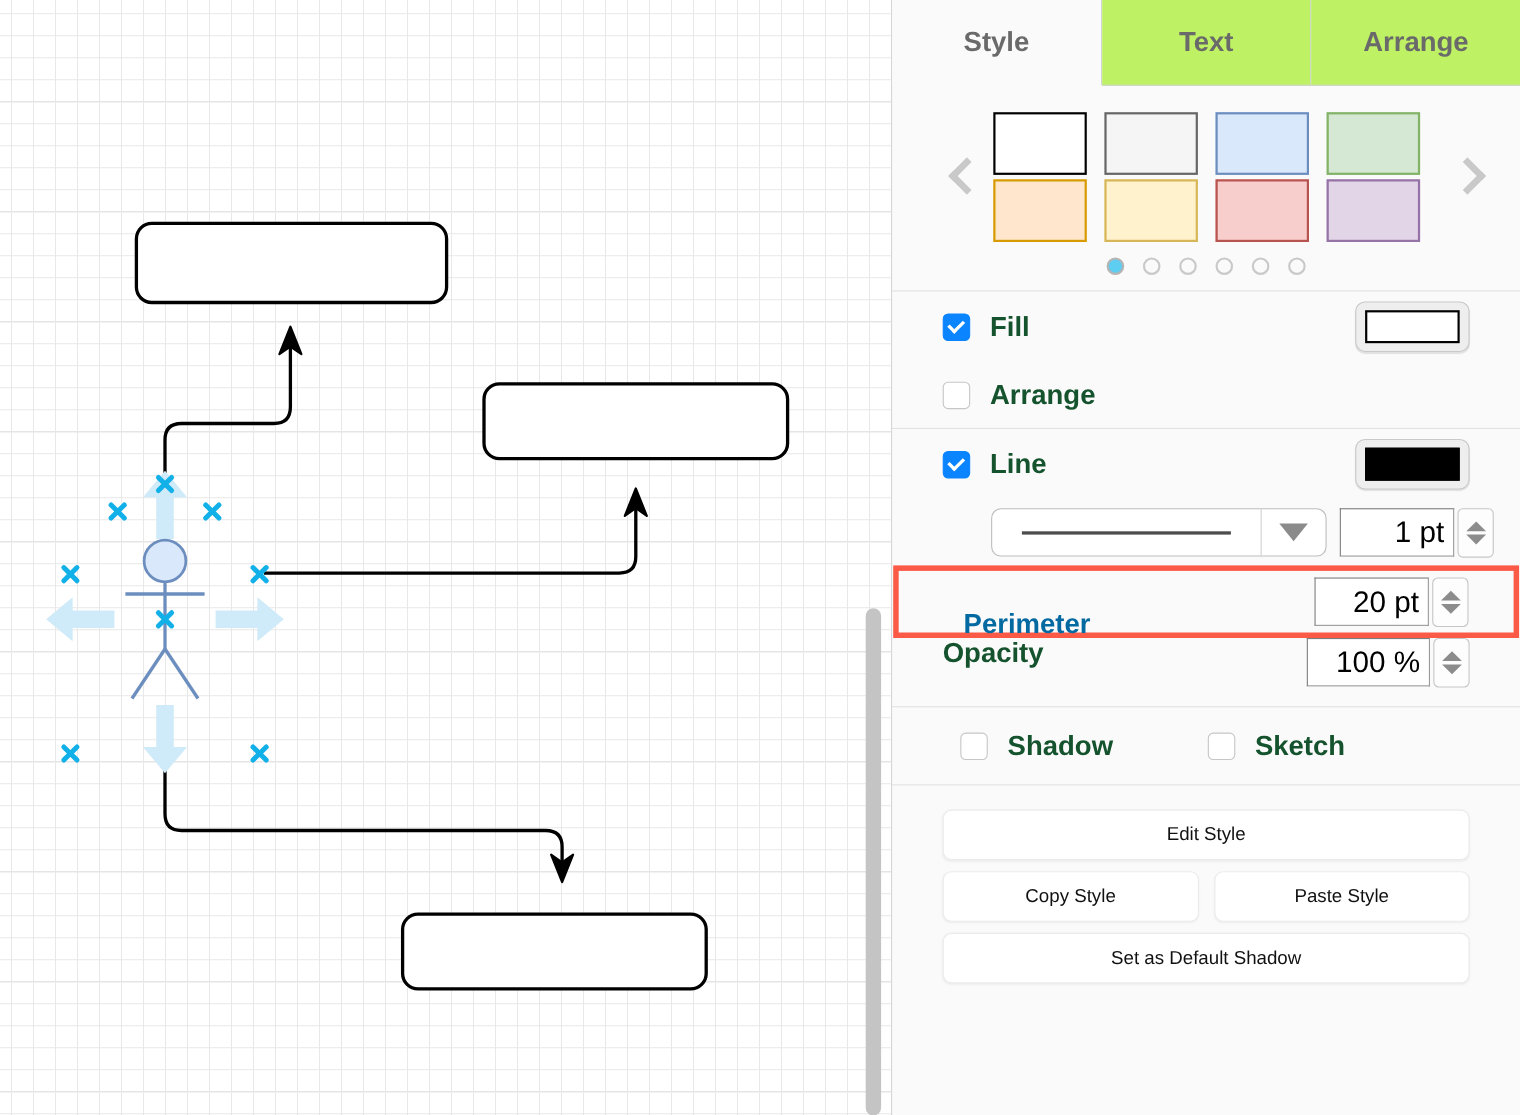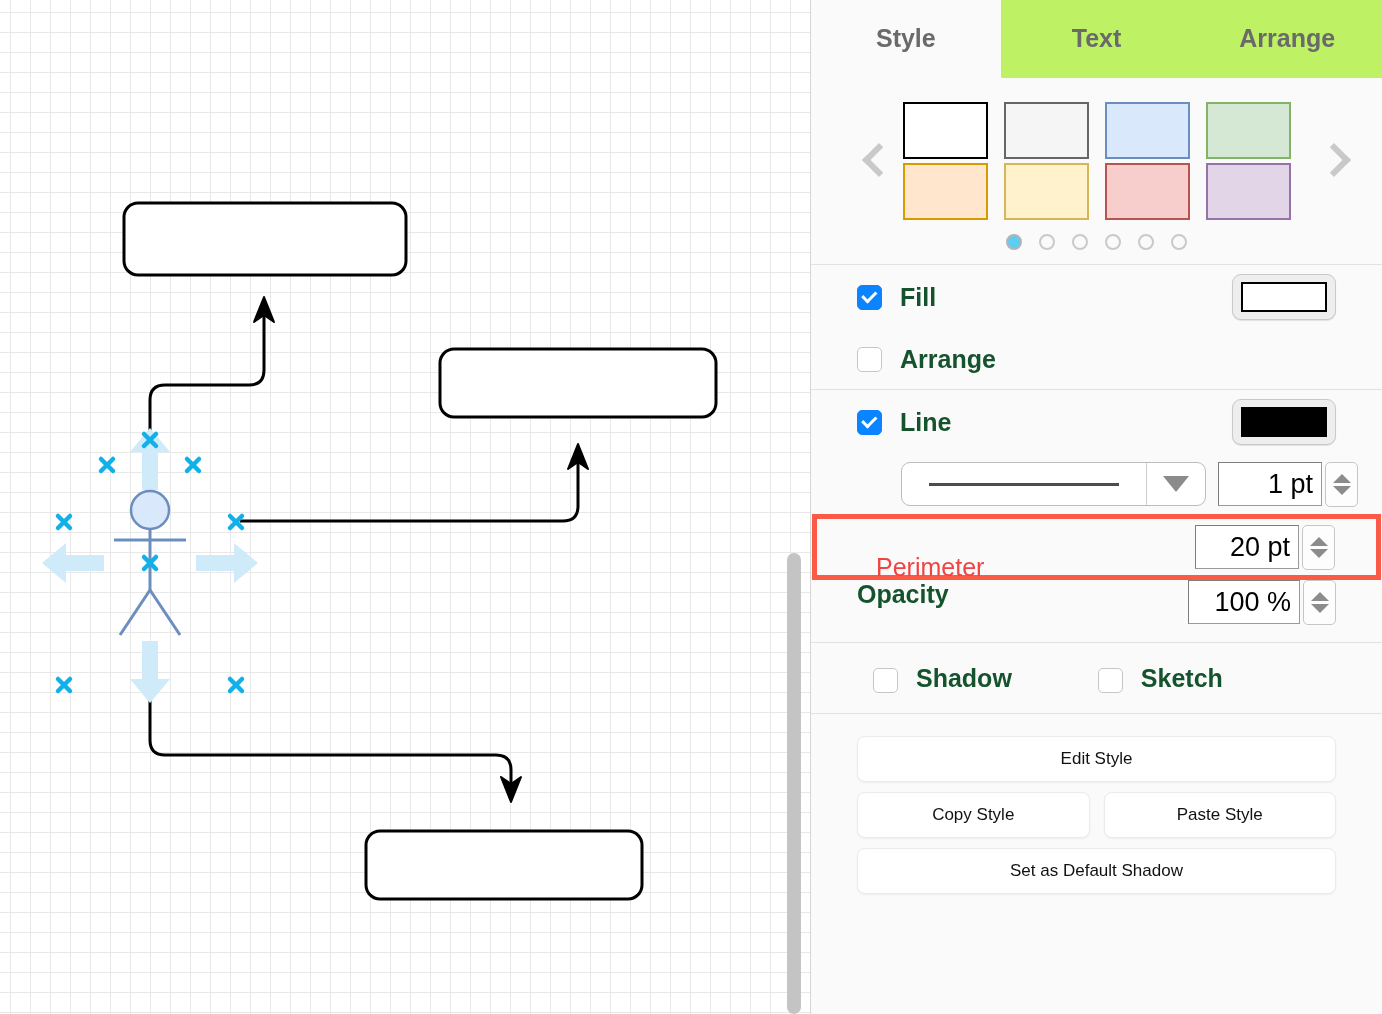"Perimeter" .row-label.plain { color: #ef4444 -> #0369a1; font-weight: normal -> bold }
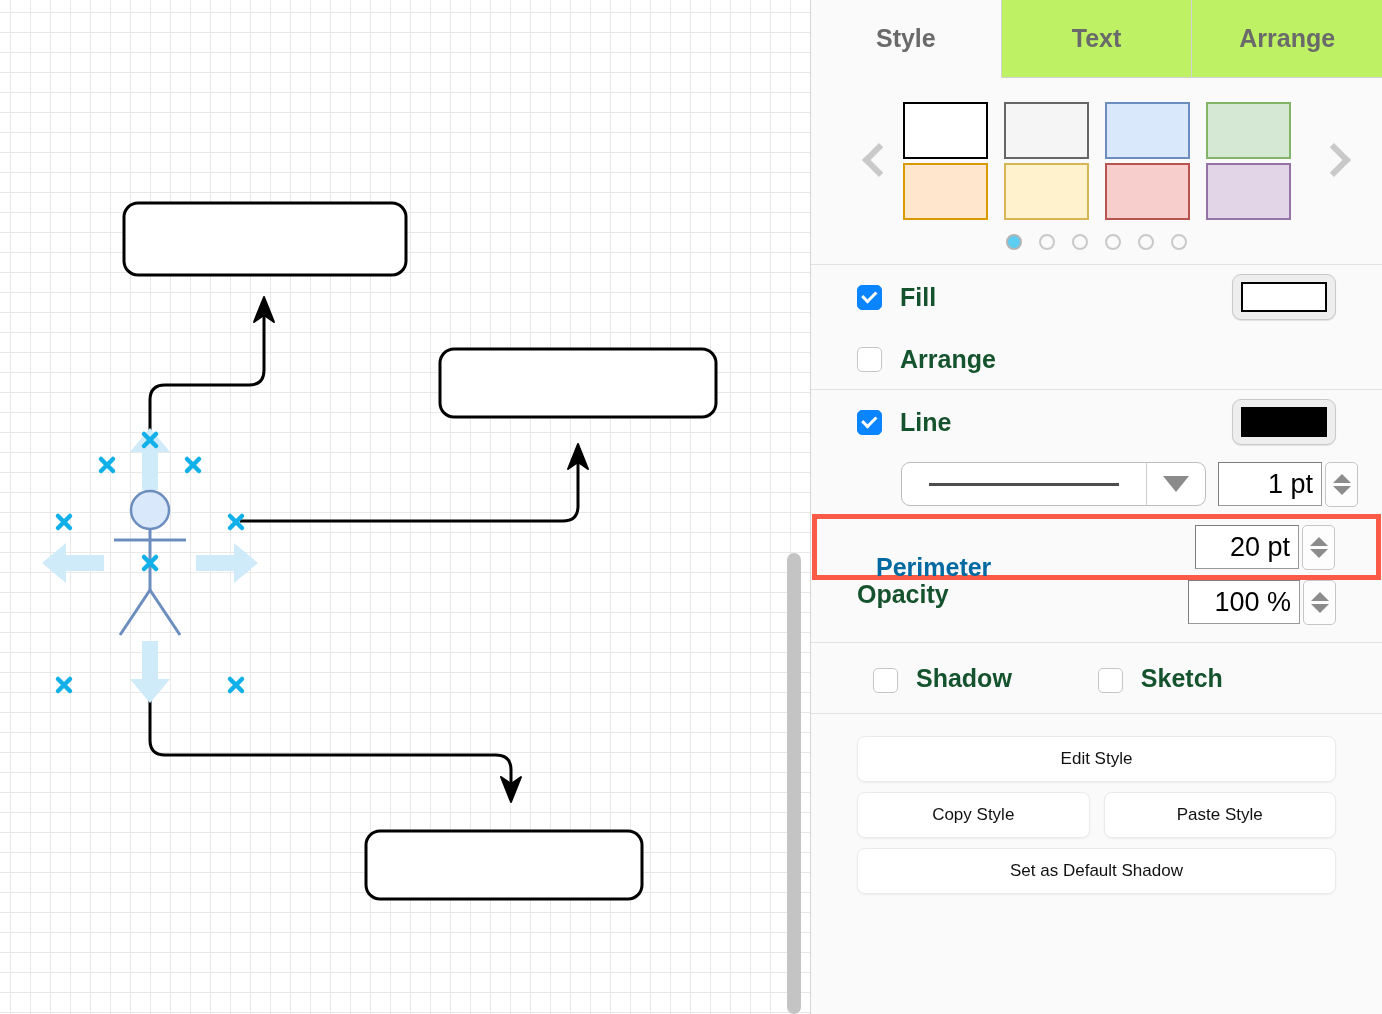"Shadow" .toggle-item { align-items: flex-end -> center }
